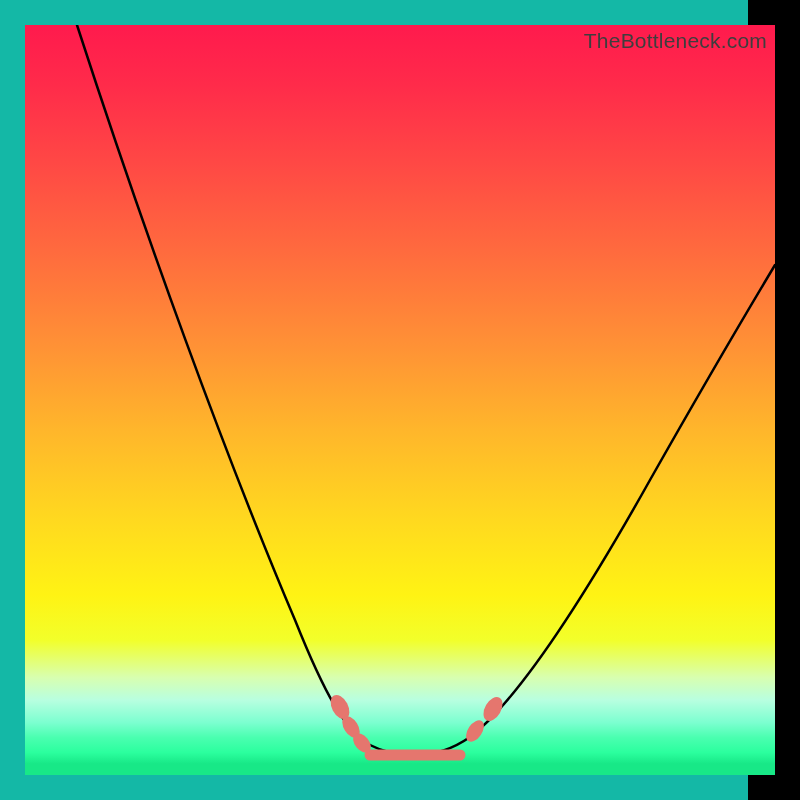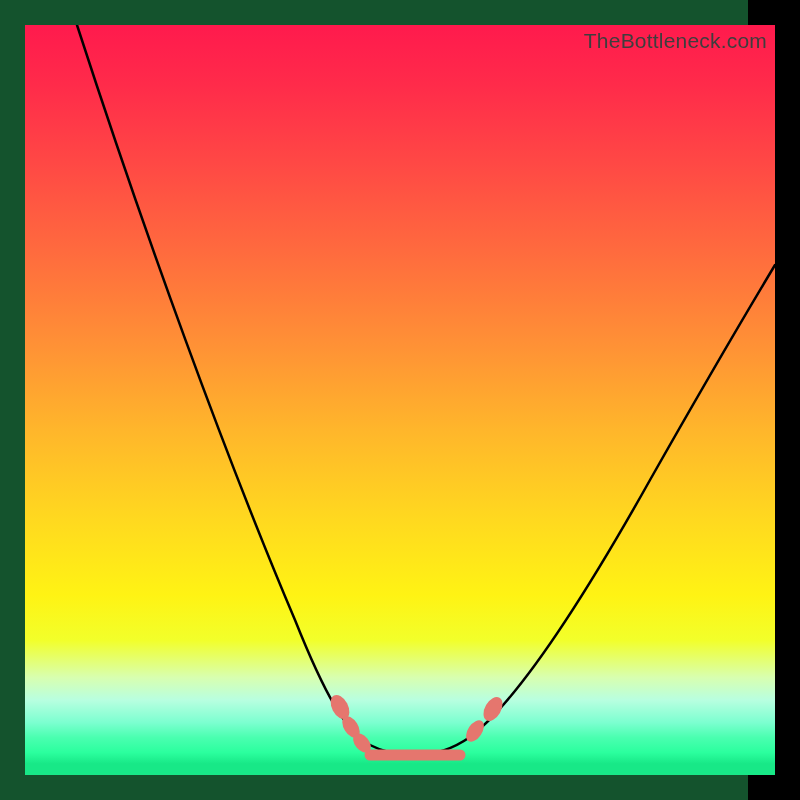"TheBottleneck.com" .outer { background: #14532d -> #14b8a6 }
